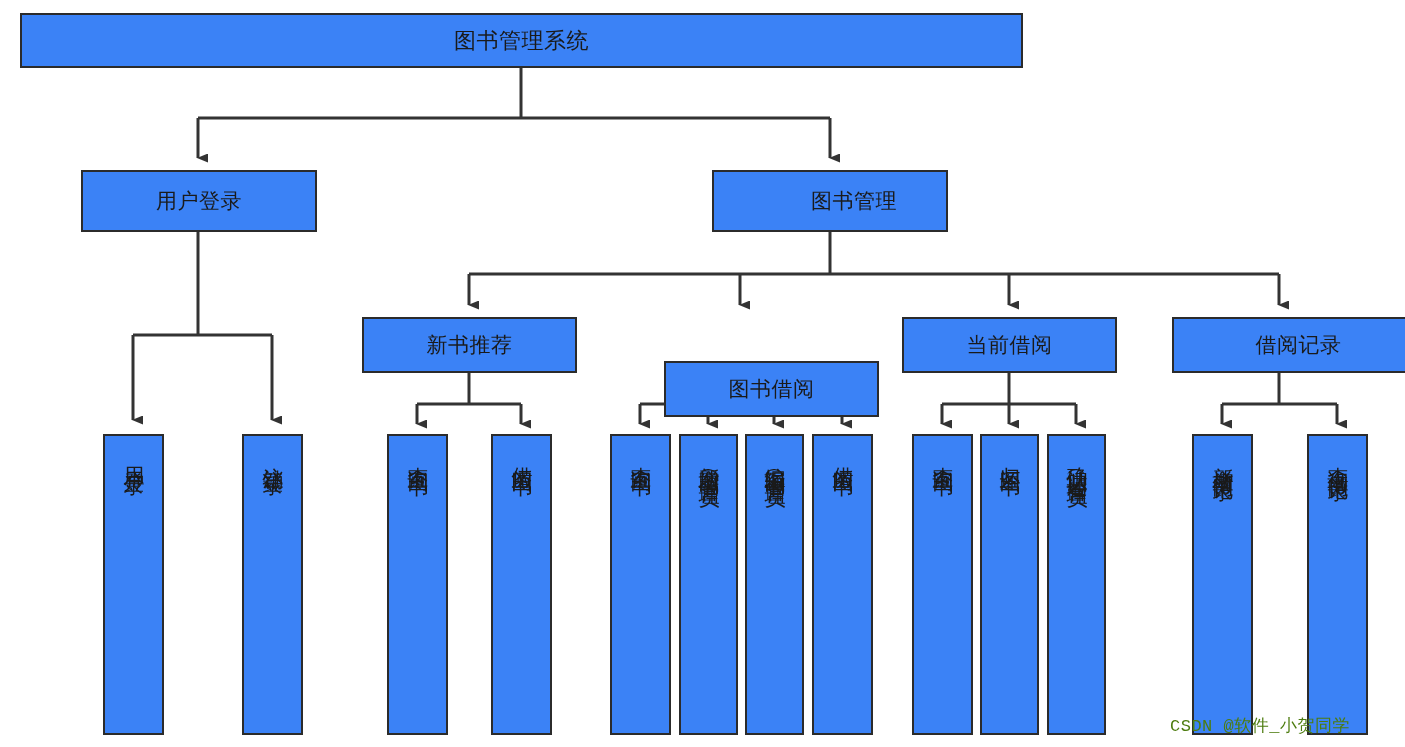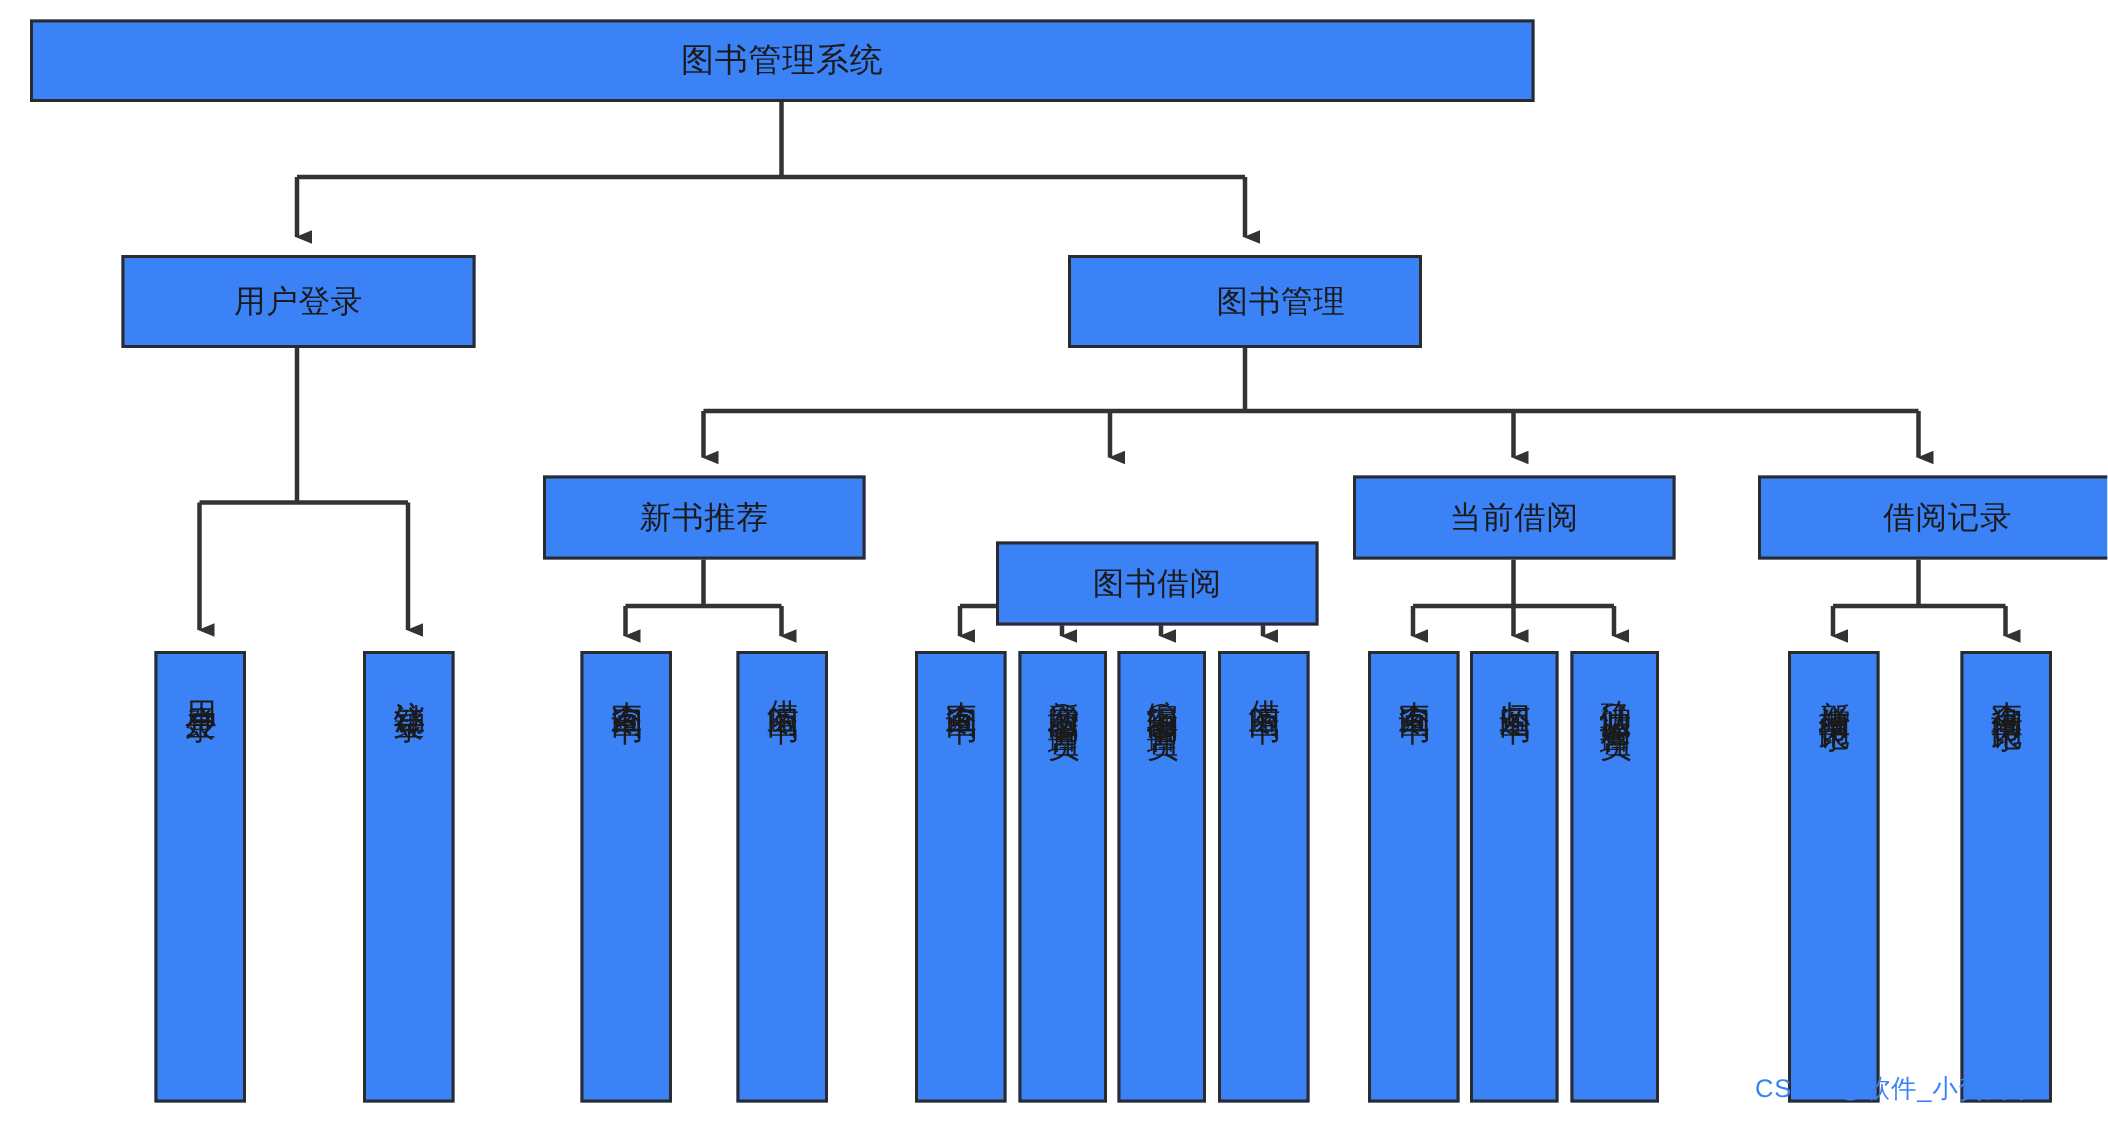"CSDN @软件_小贺同学" .watermark { color: #3b82f6 -> #4d7c0f; font-family: Liberation Sans, sans-serif -> Liberation Mono, monospace }
